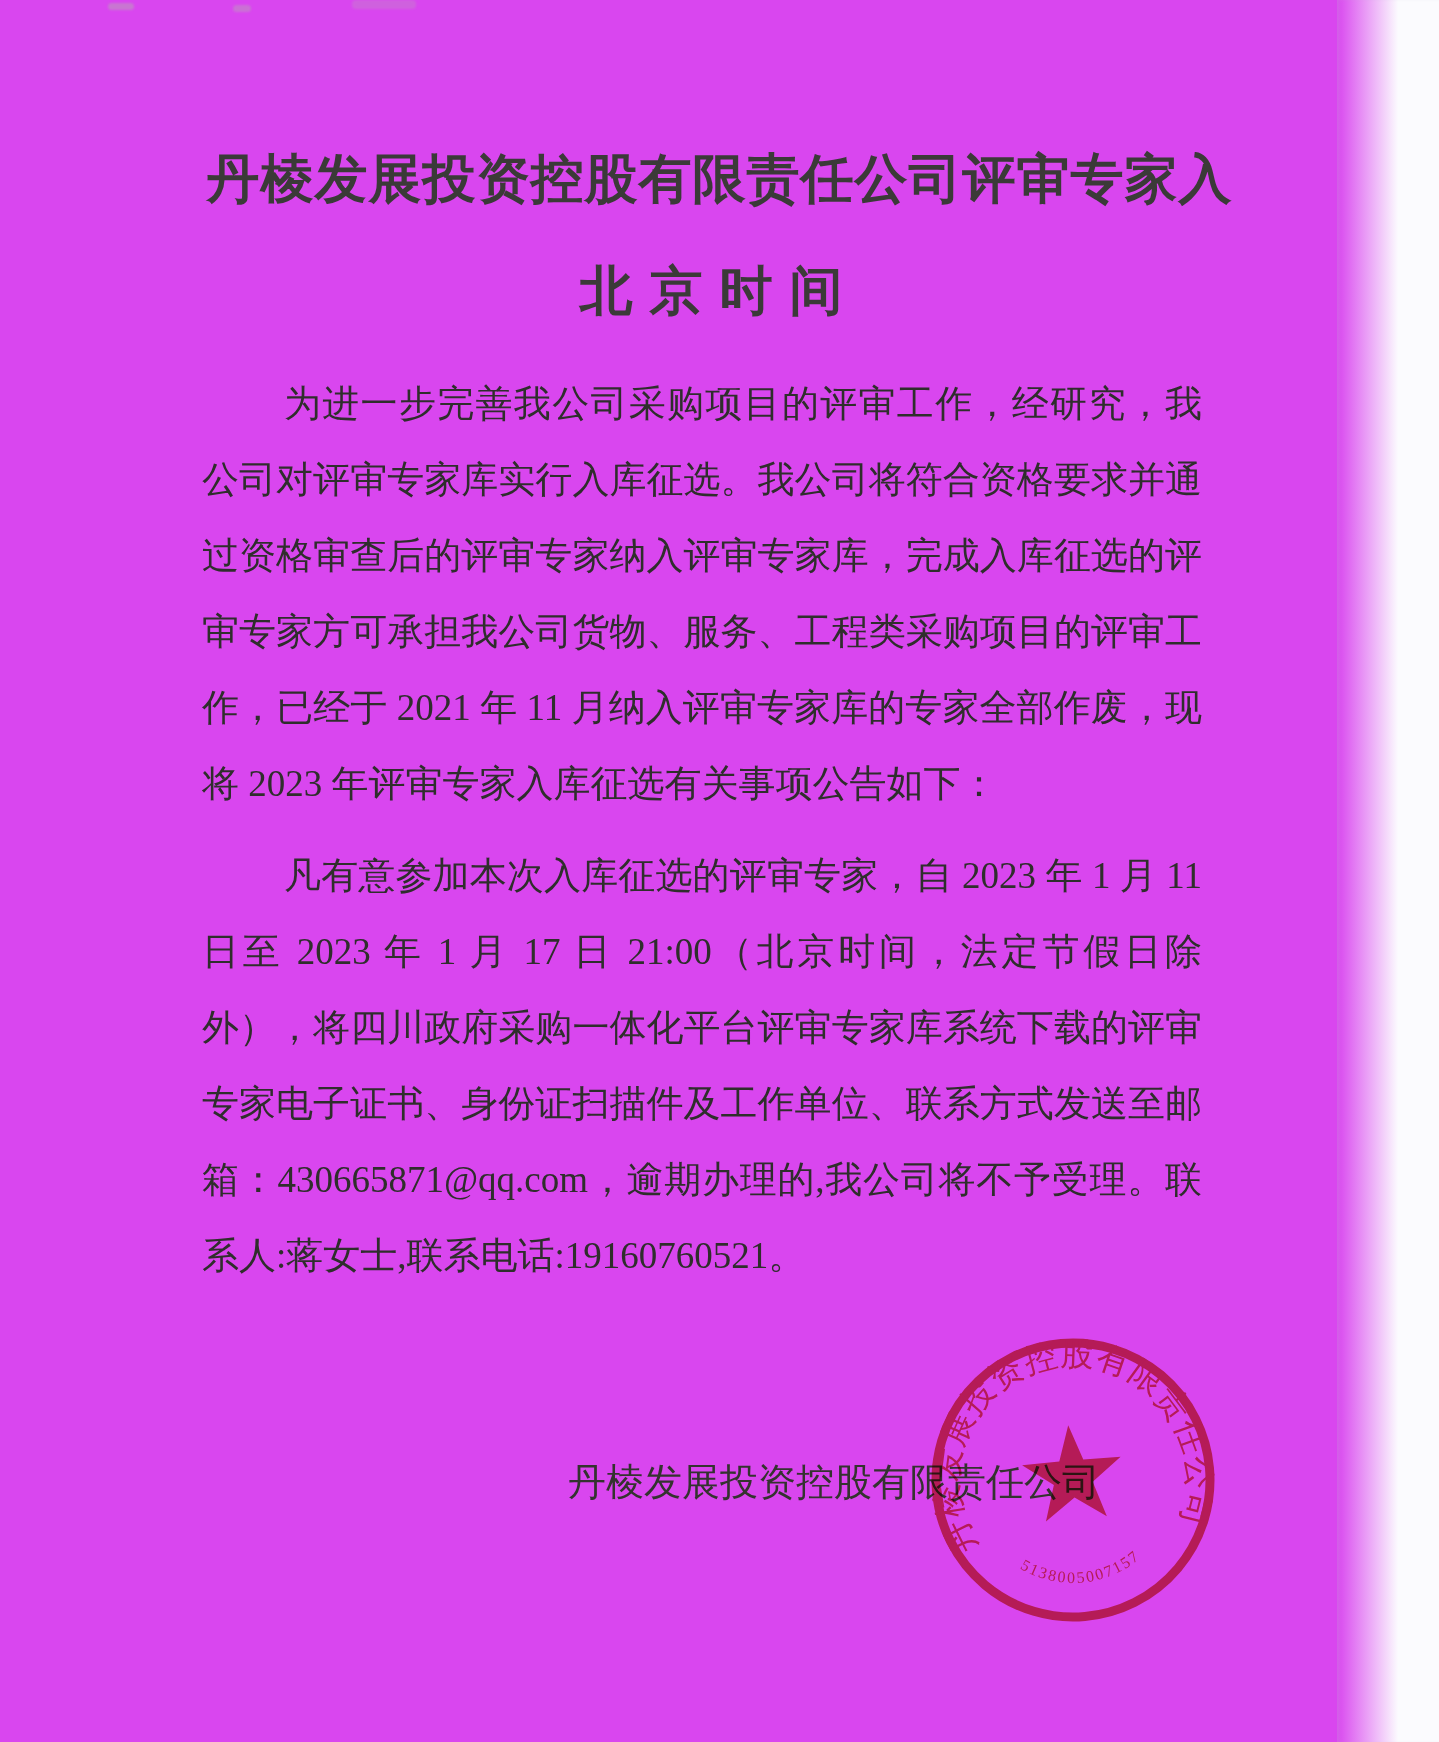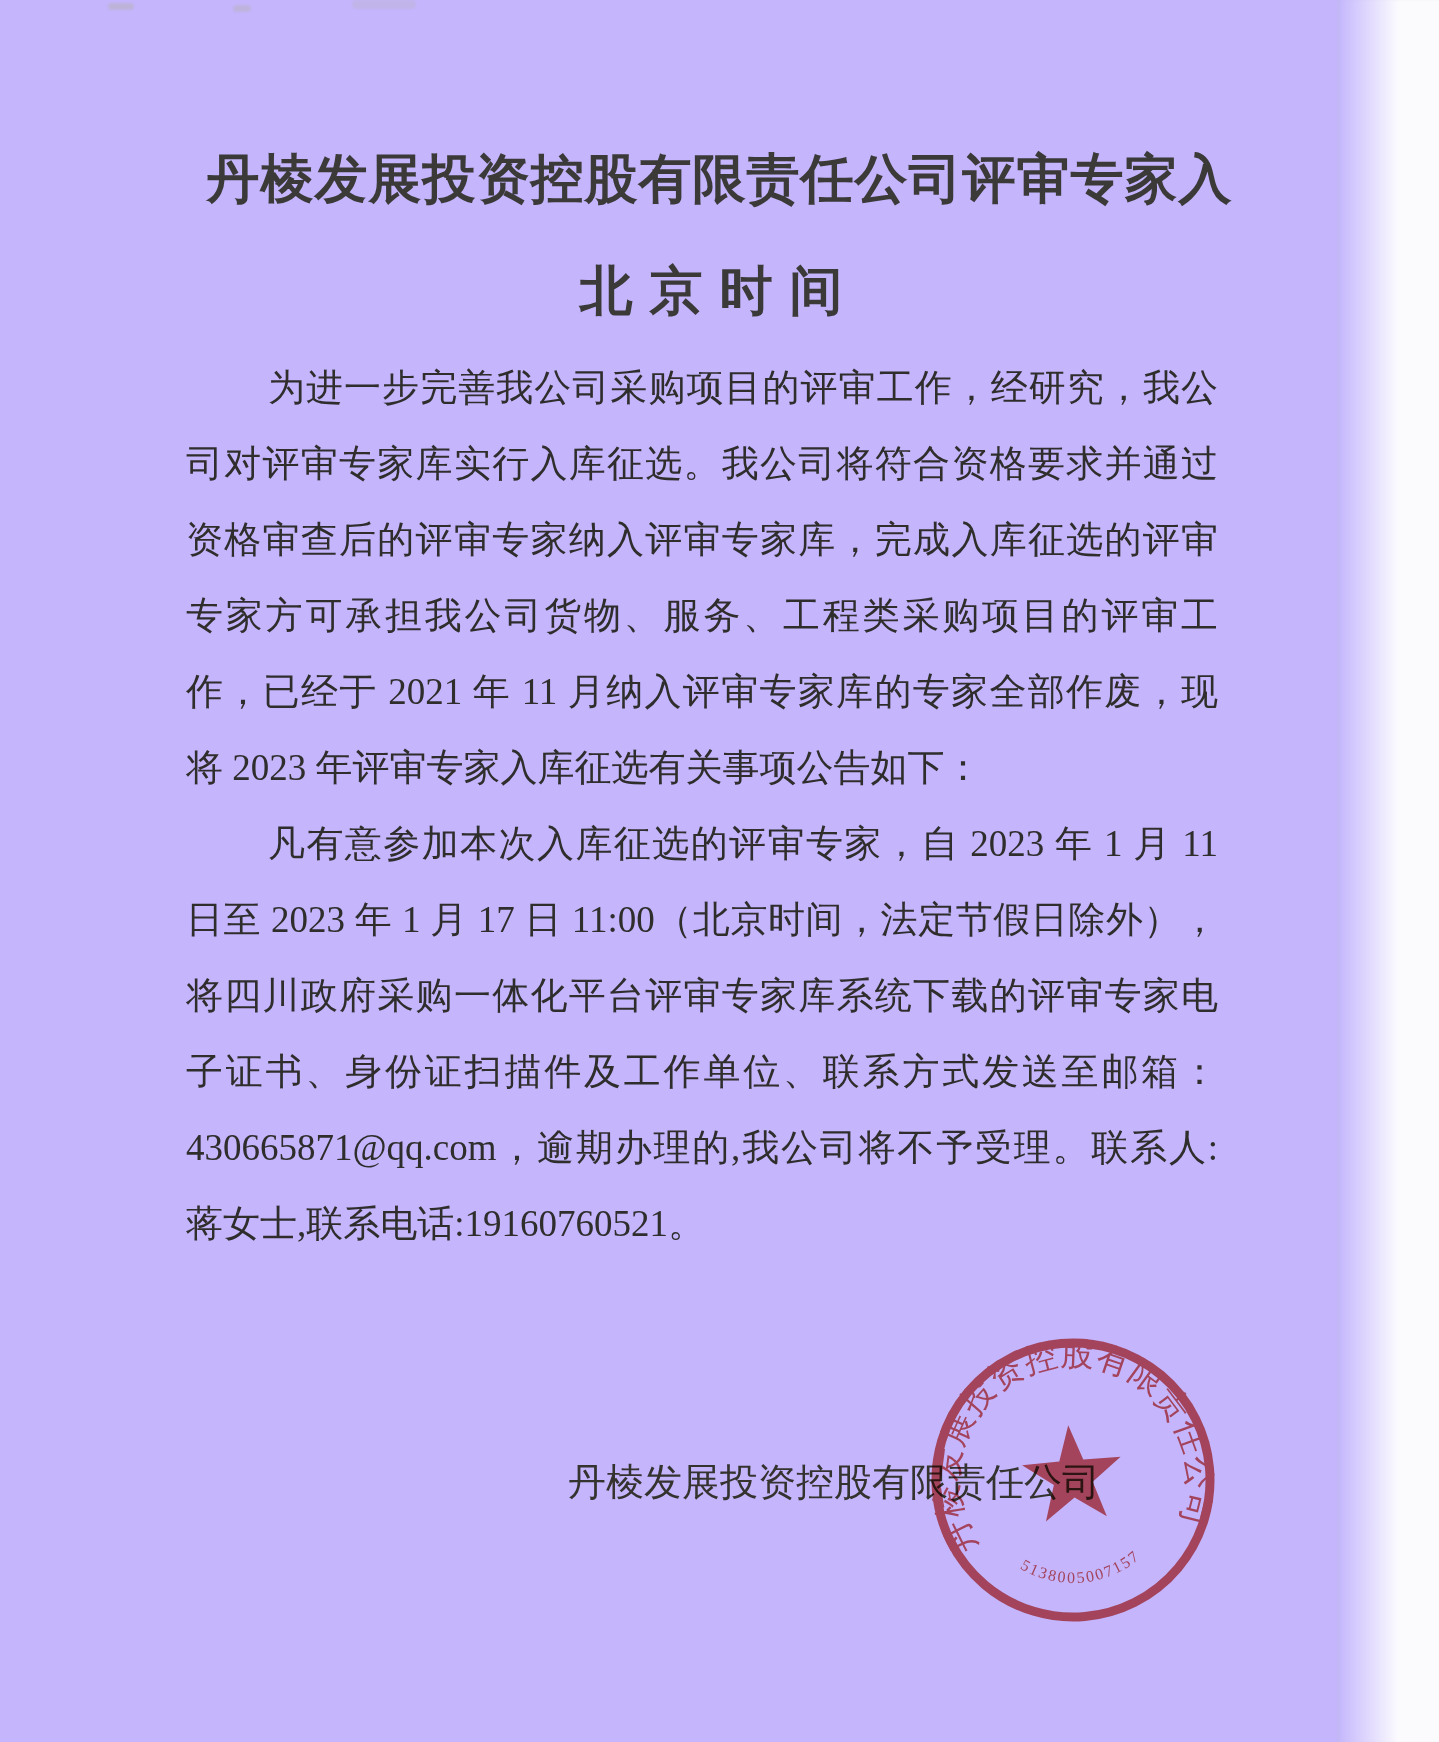"丹棱发展投资控股有限责任公司评审专家入" .page { background: #c4b5fd -> #d946ef }
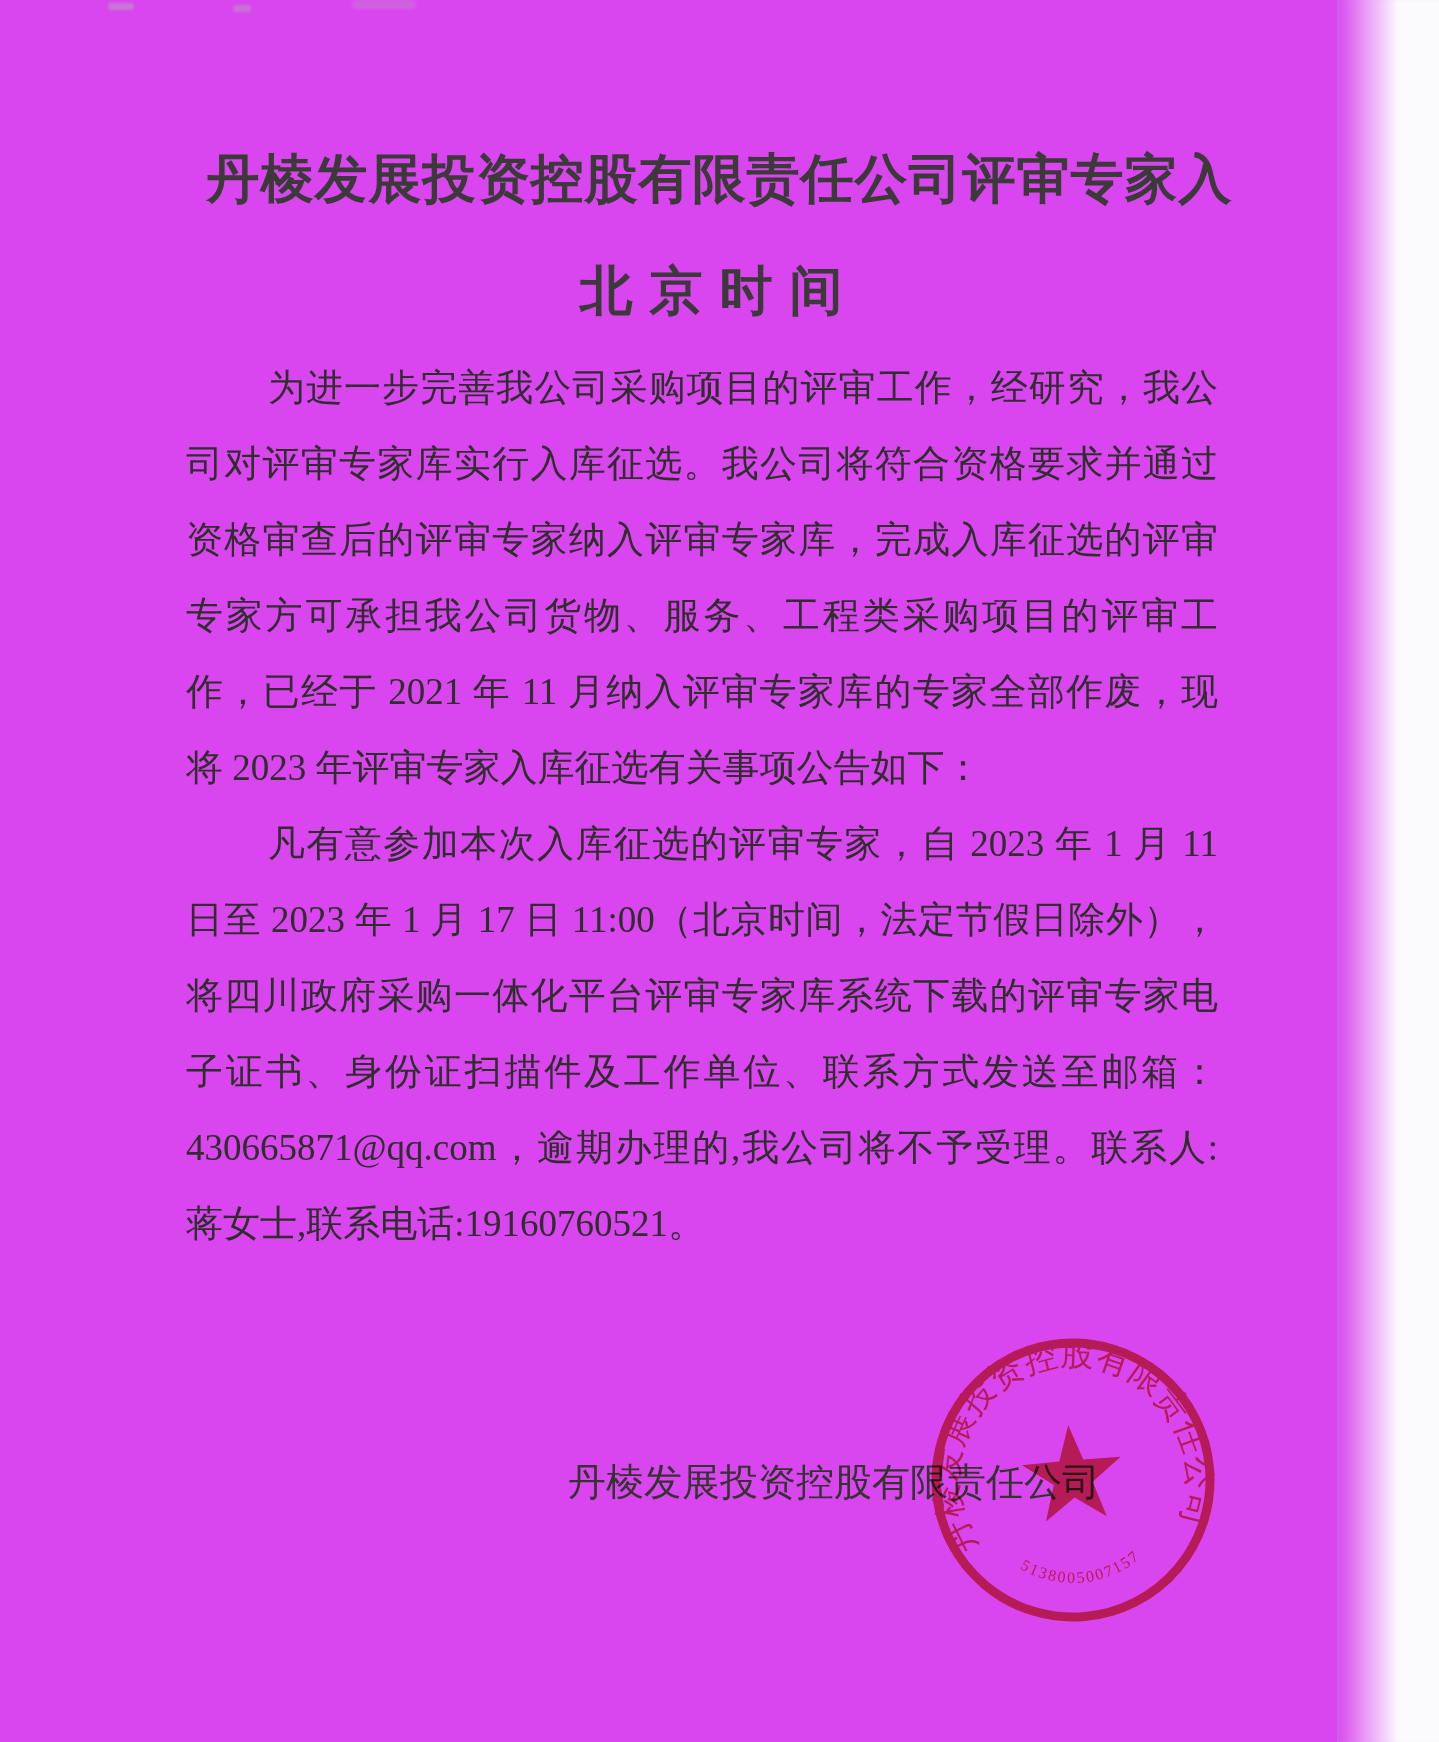"为进一步完善我公司采购项目的评审工作，经研究，我公司对评审专家库实行入库征选。我" .content p { margin: 0 -> 16px }
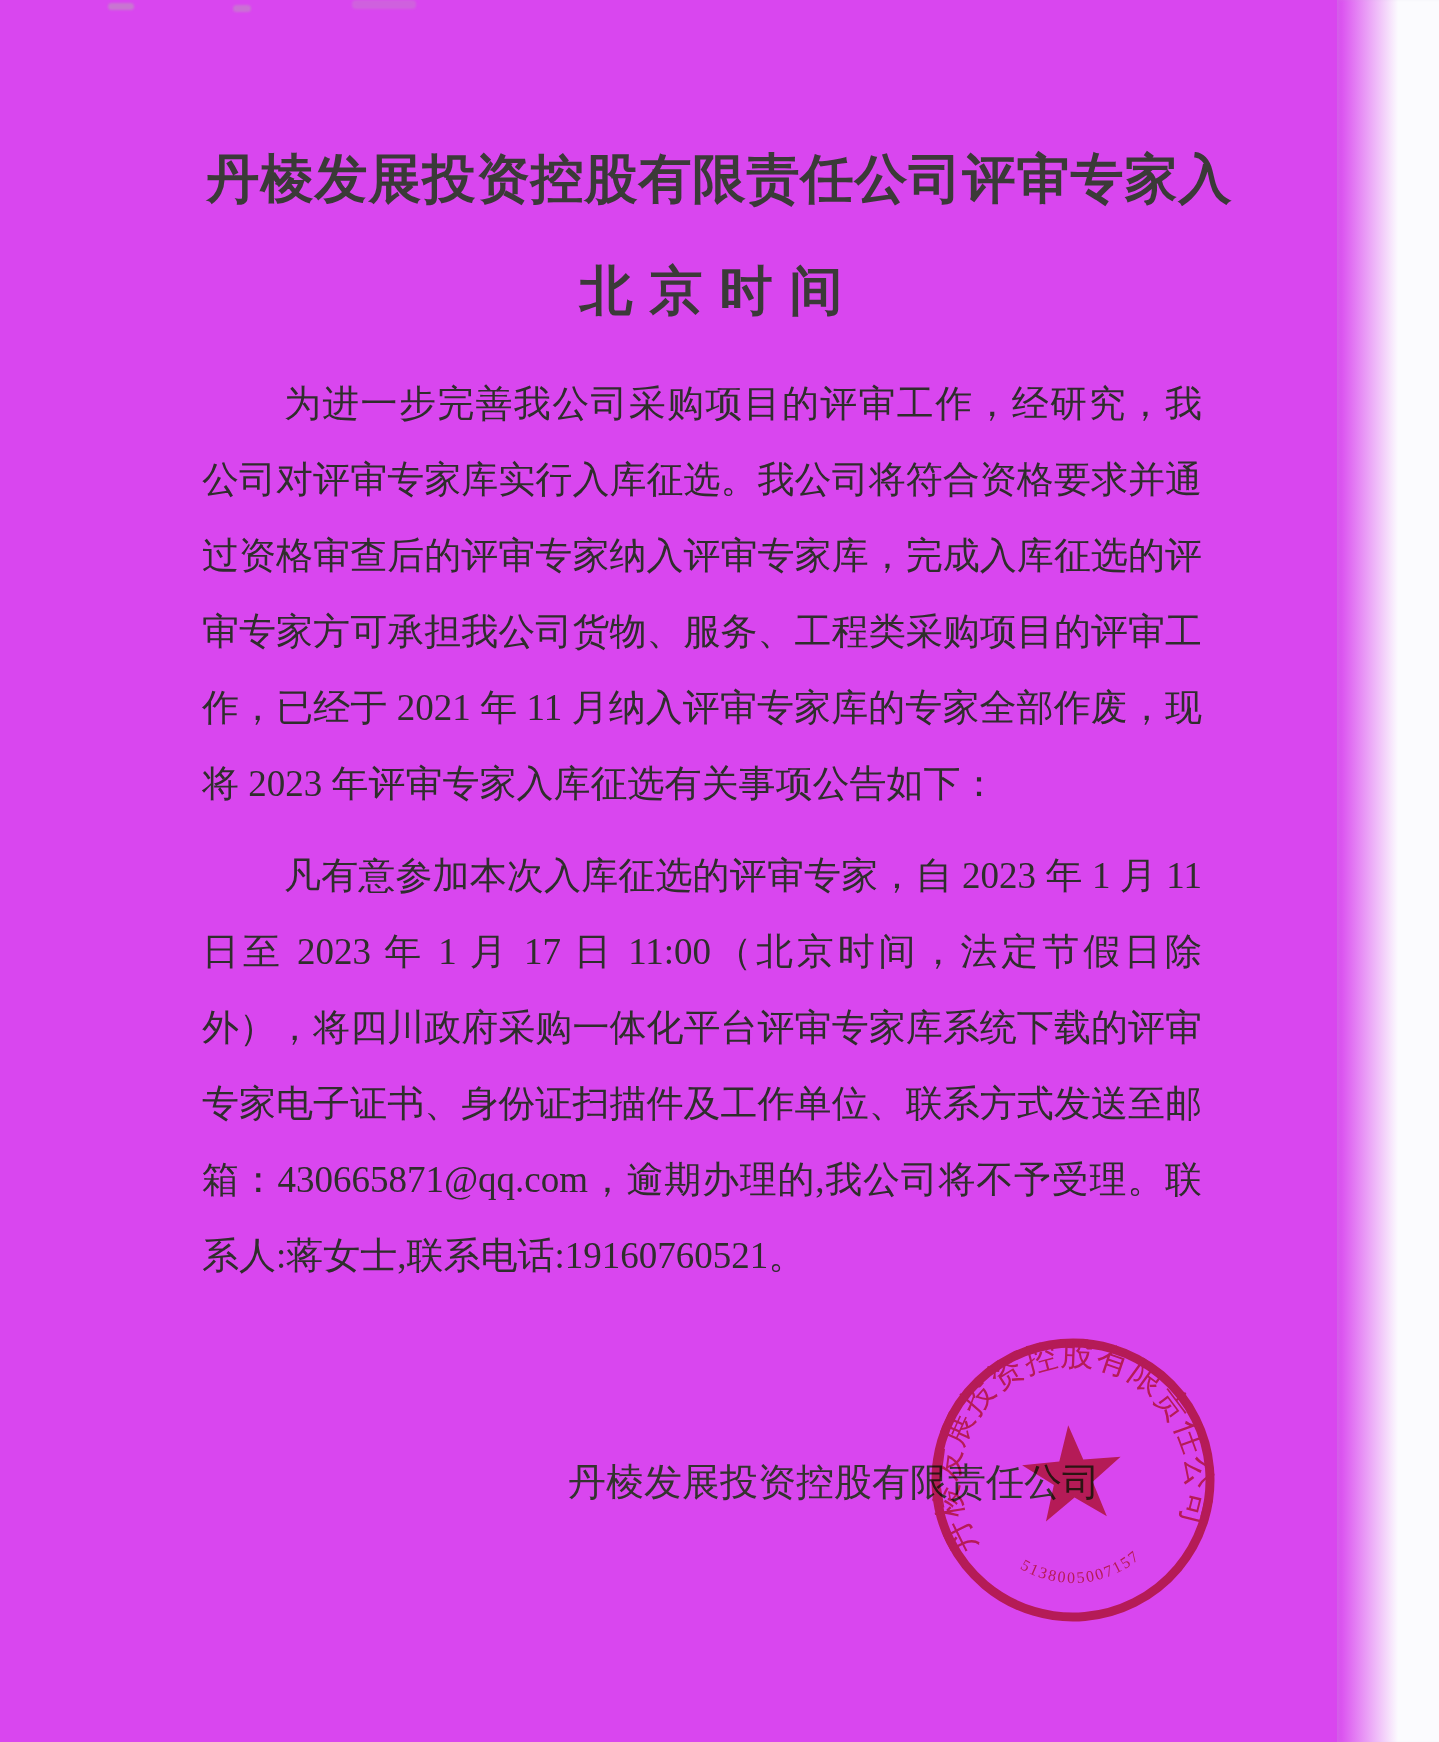"凡有意参加本次入库征选的评审专家，自 2023 年 1 月" p.p-indent { text: 11:00 -> 21:00 }
